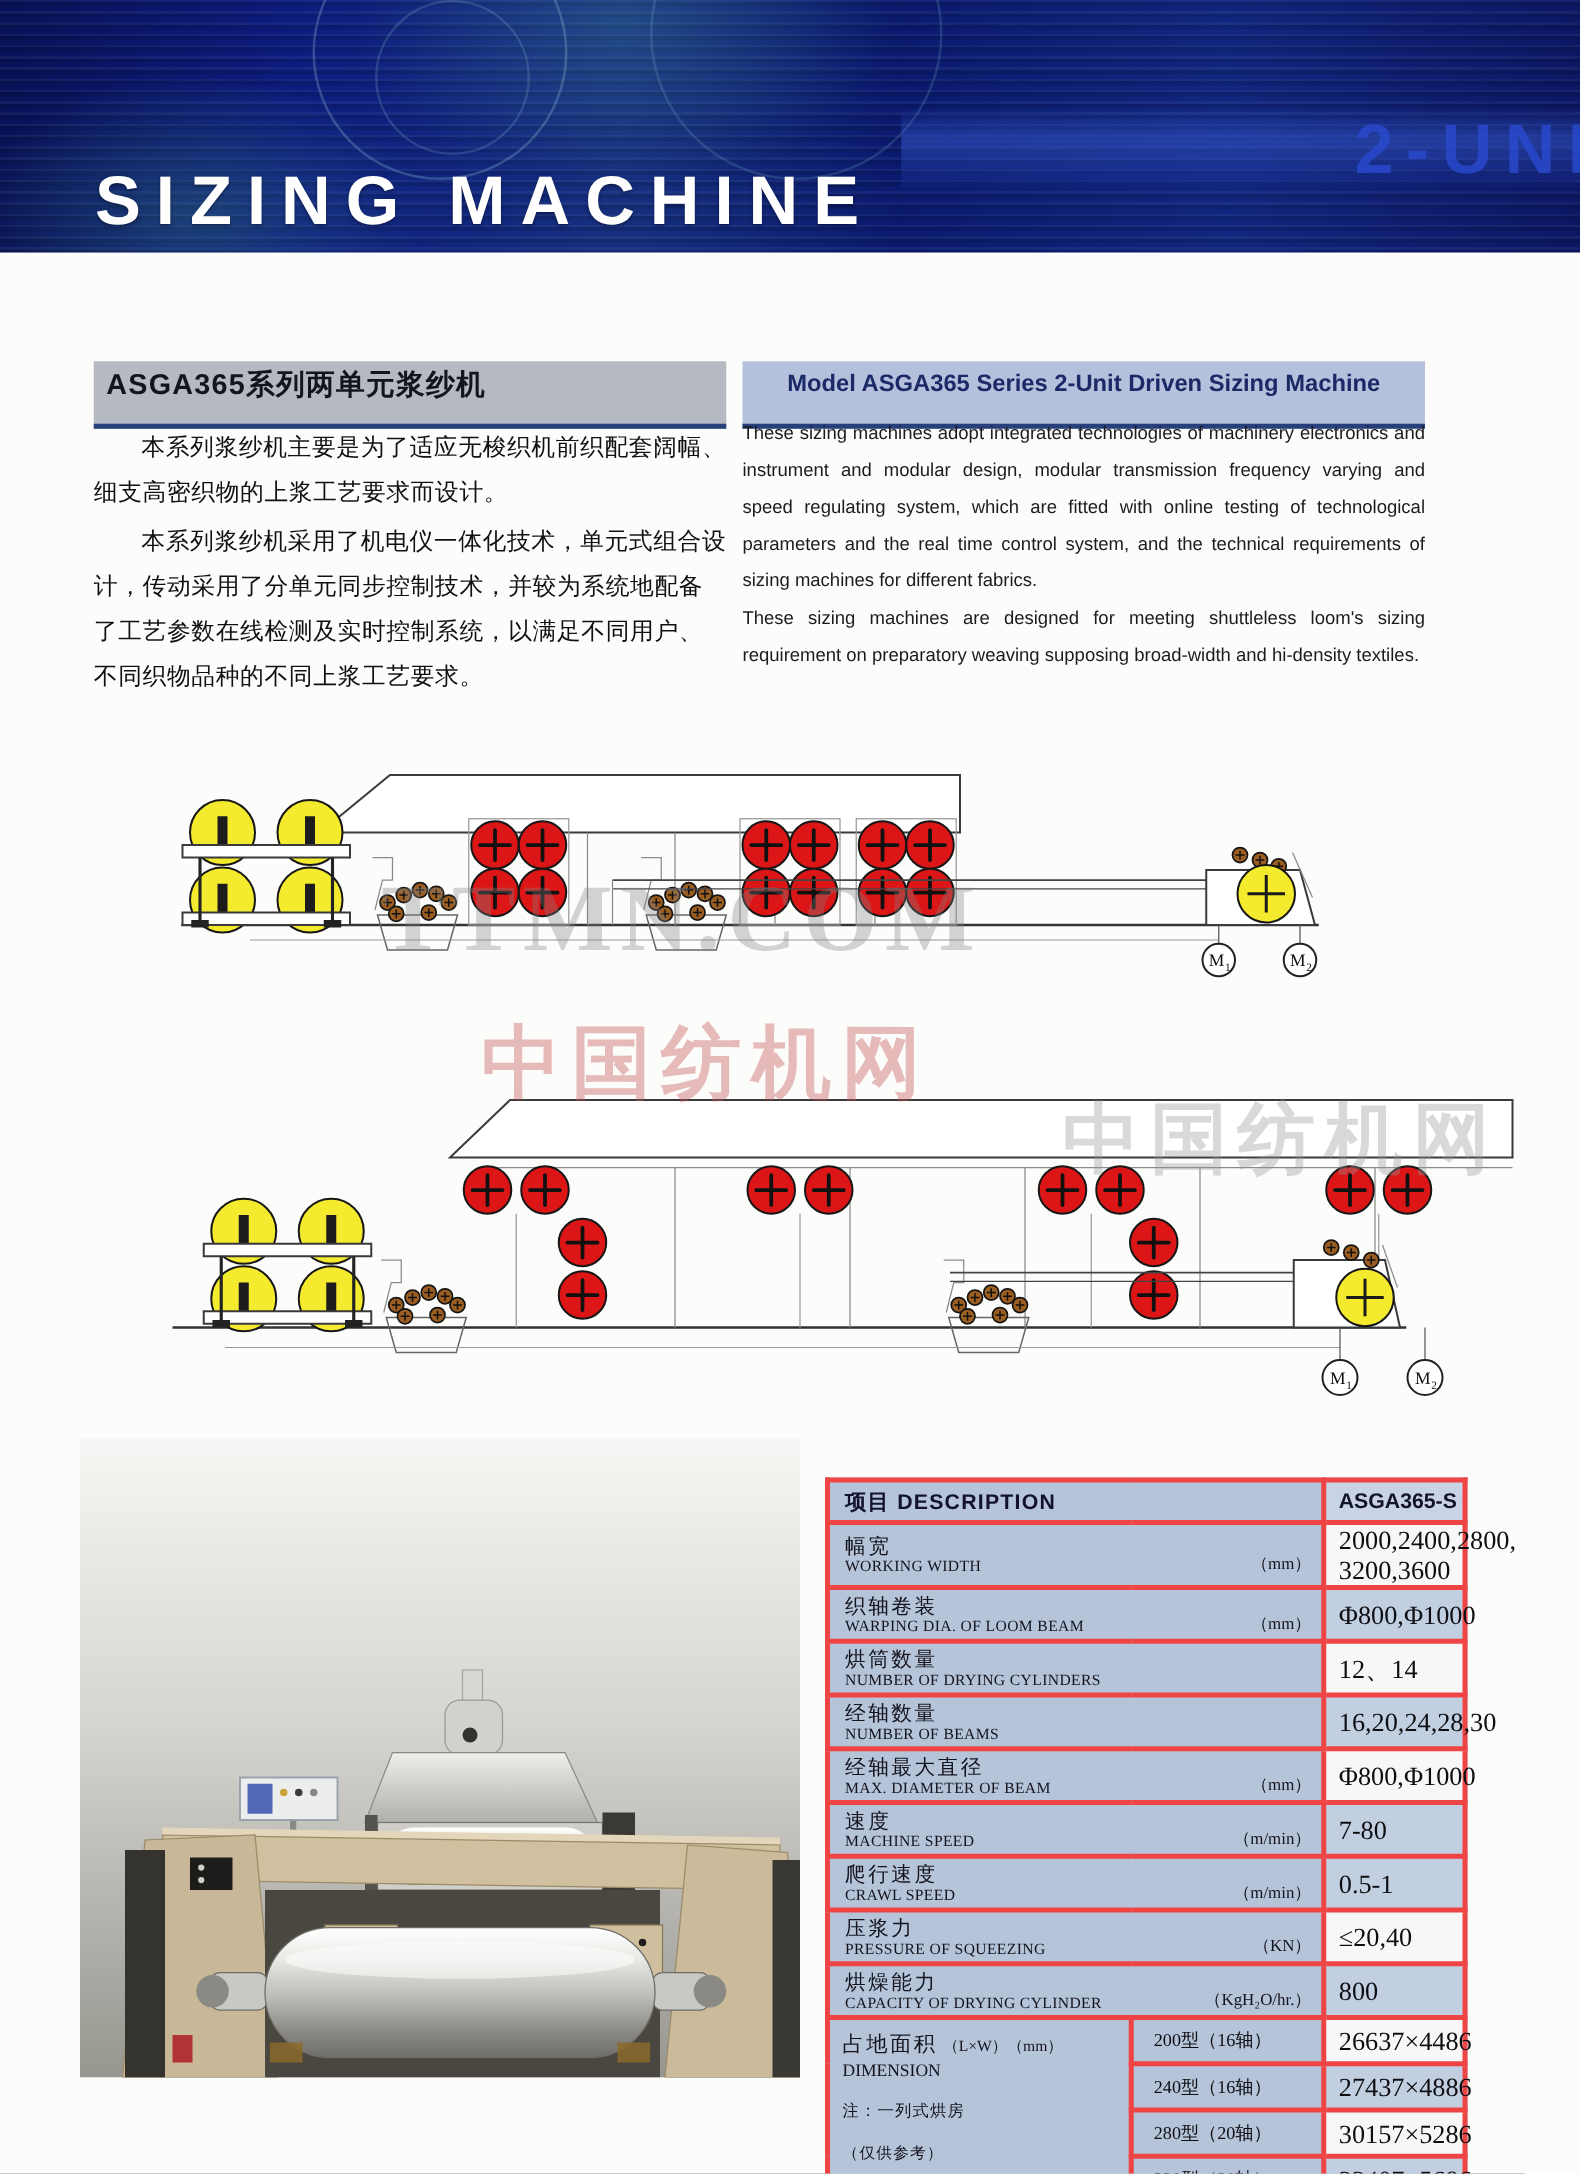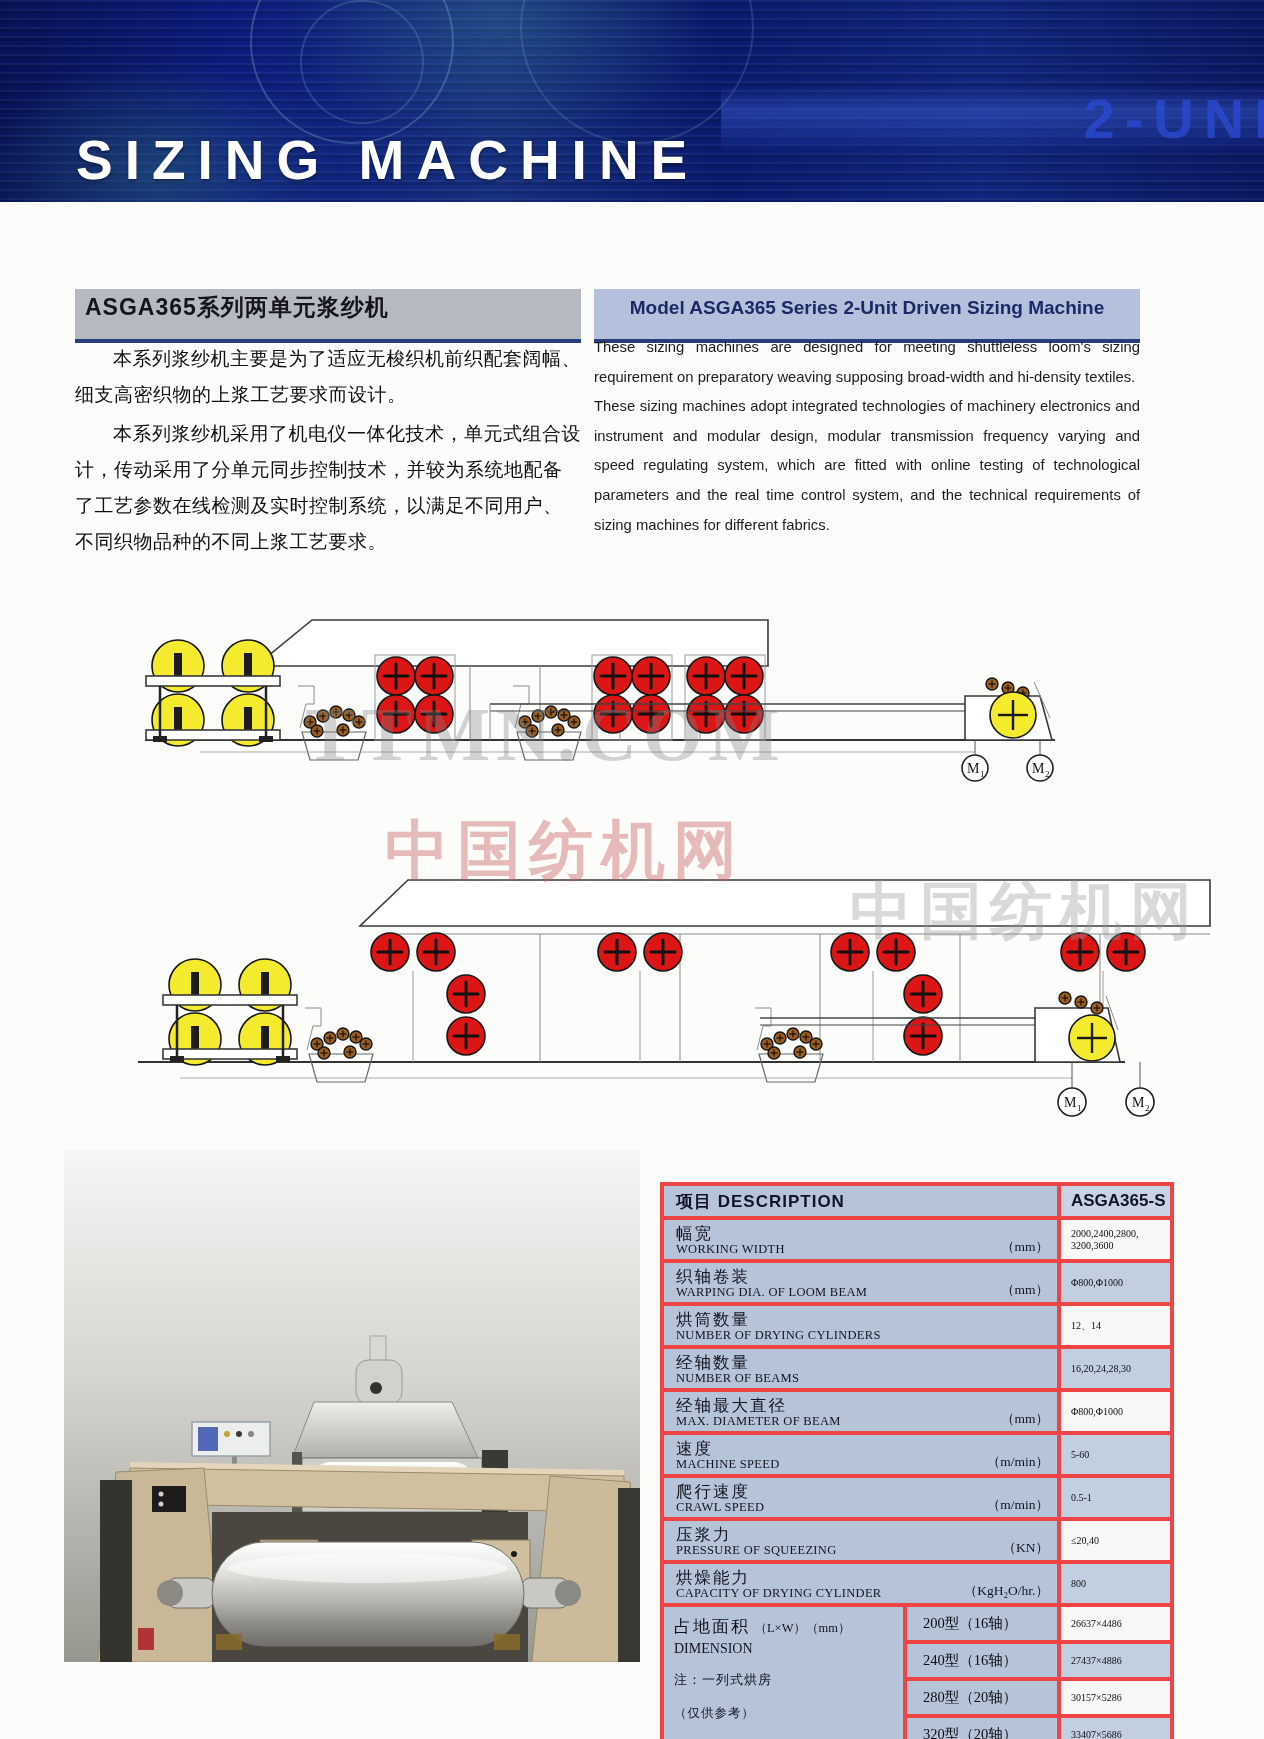"These sizing machines are designed" p { order: before "These sizing machines adopt integrated" -> after "These sizing machines adopt integrated" }
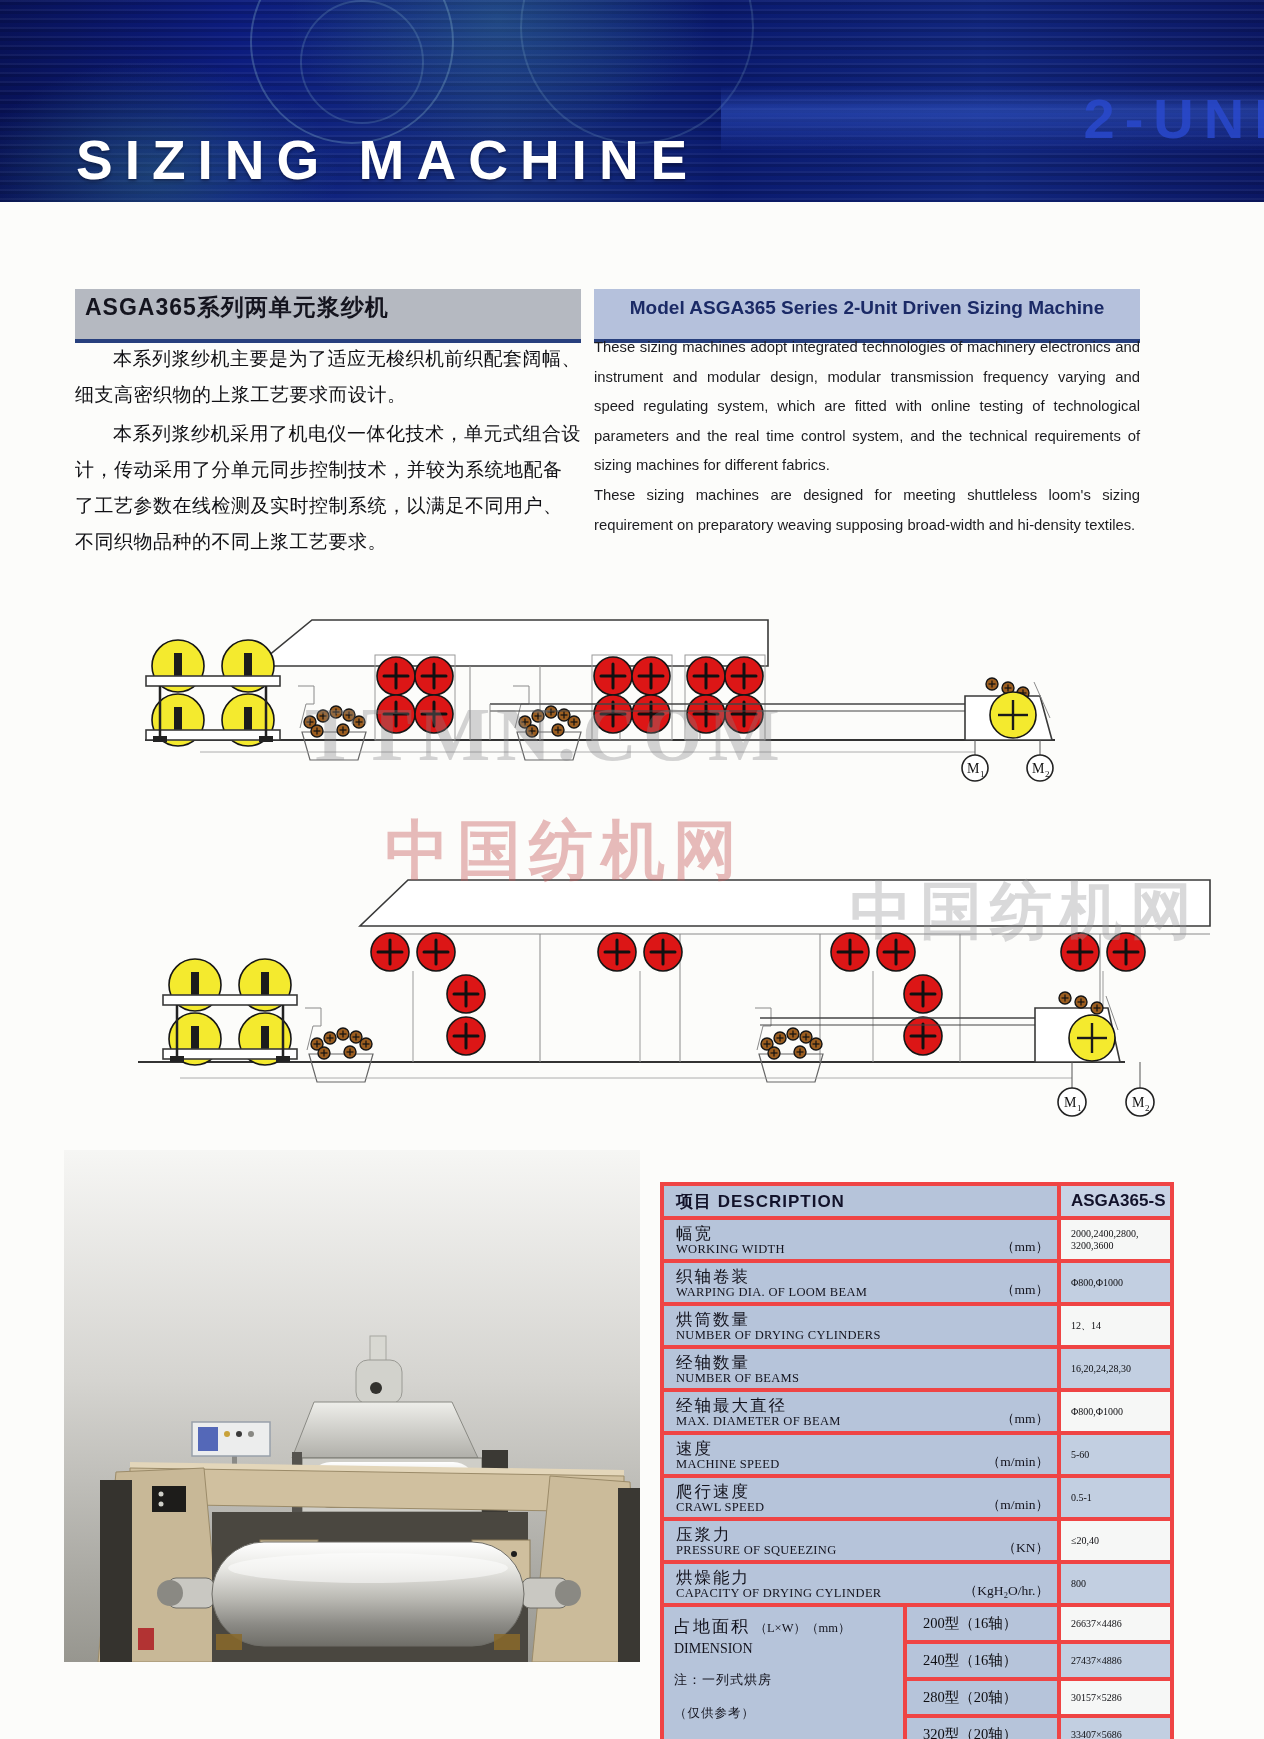"2000,2400,2800," .val { font-size: 10px -> 21px }
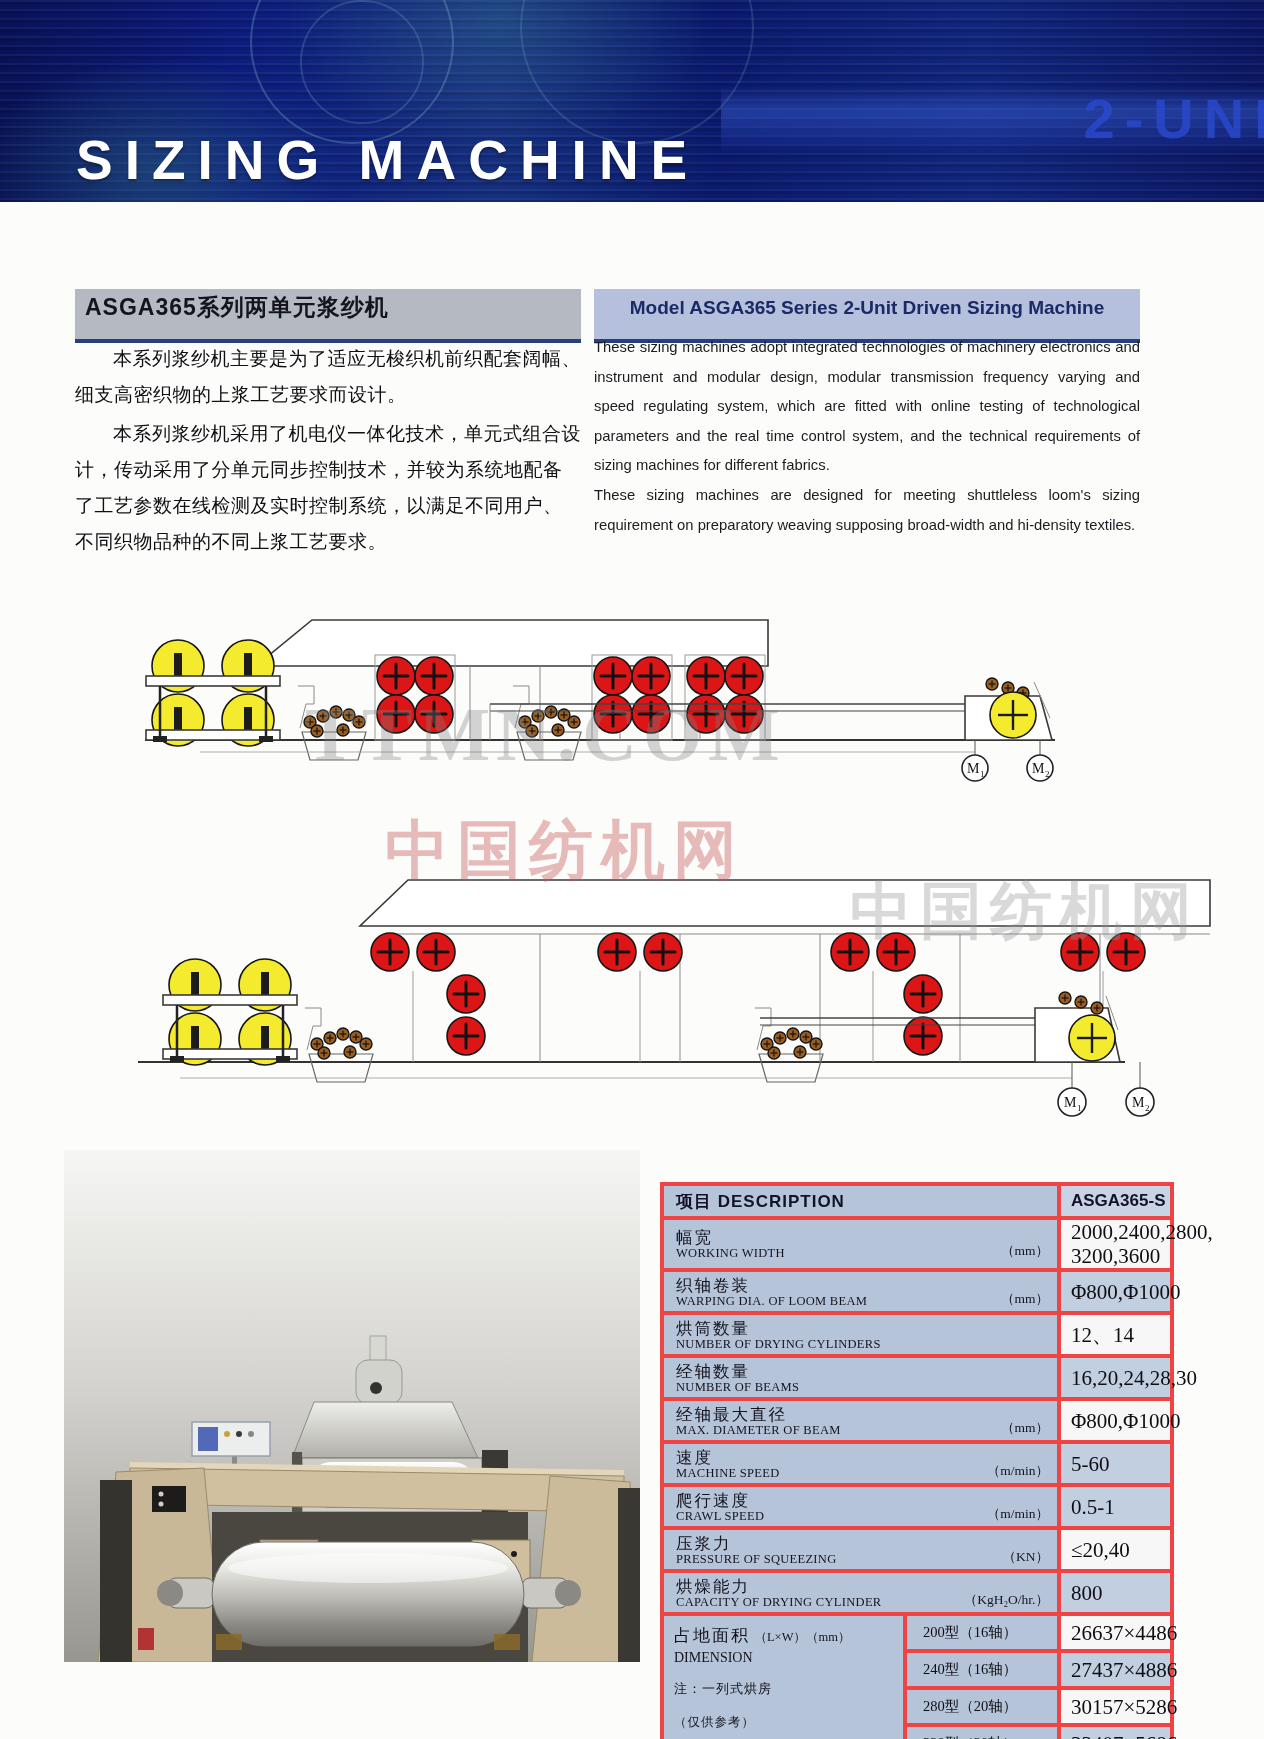"5-60" td.val { text: 5-60 -> 7-80 }
